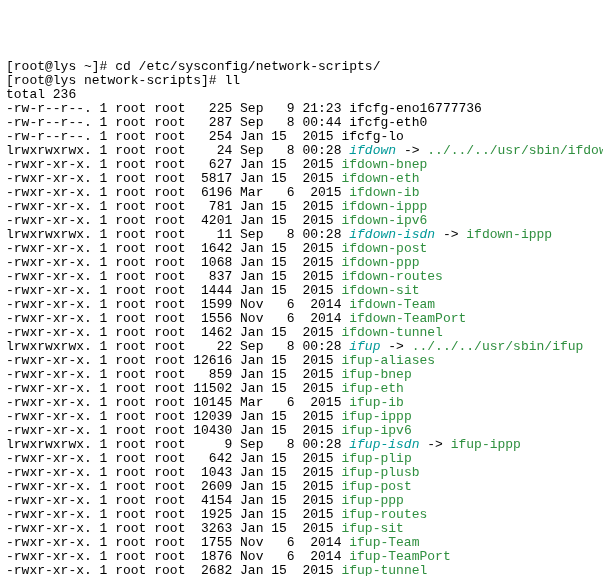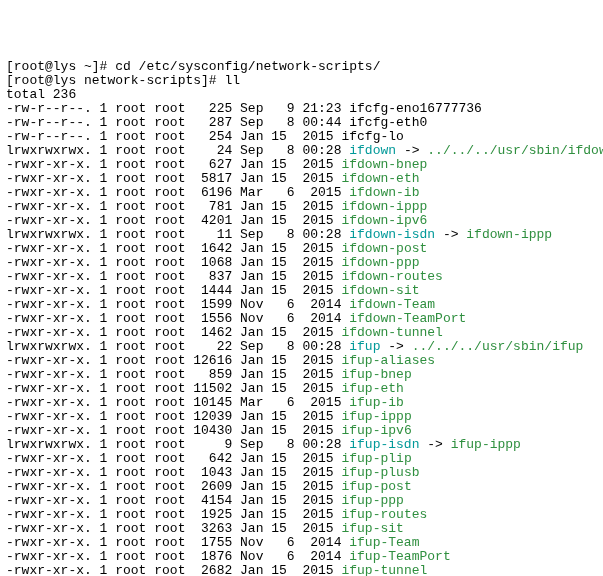"ifdown" .cyan { font-style: none -> italic }
